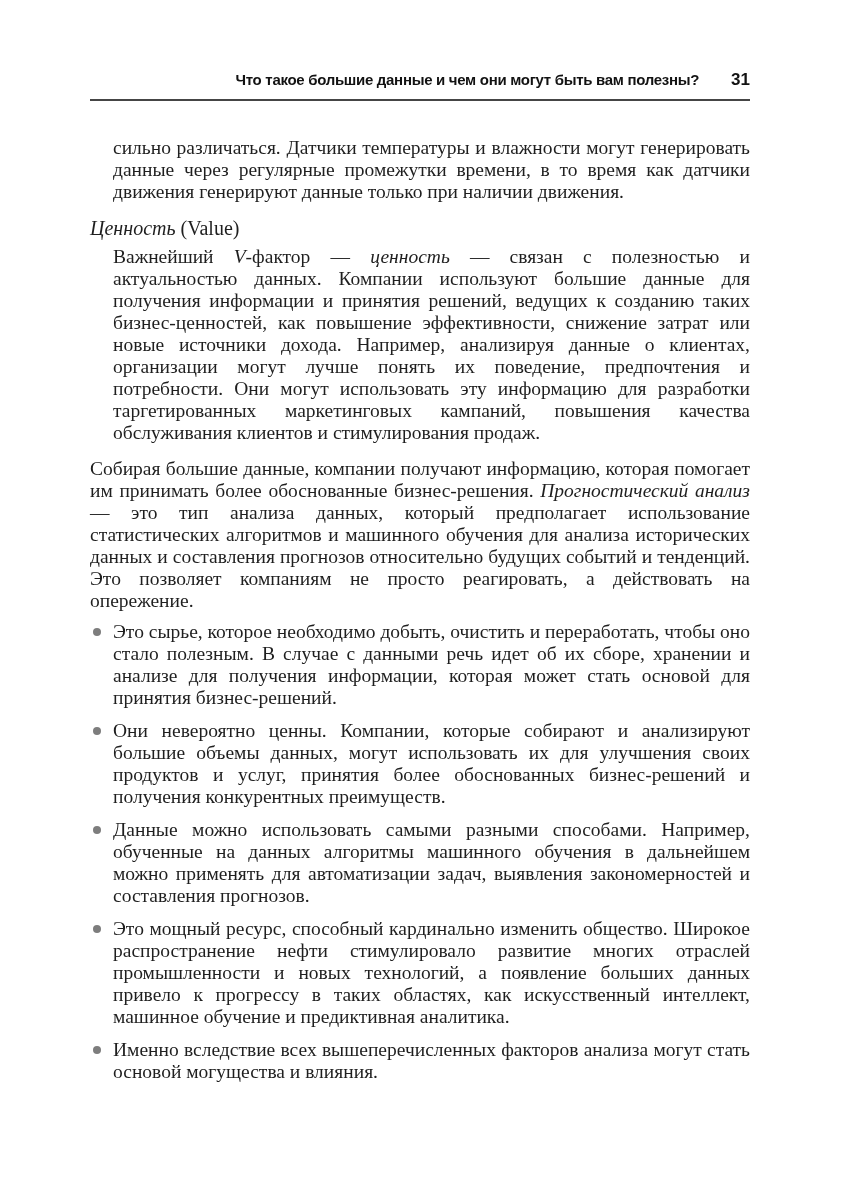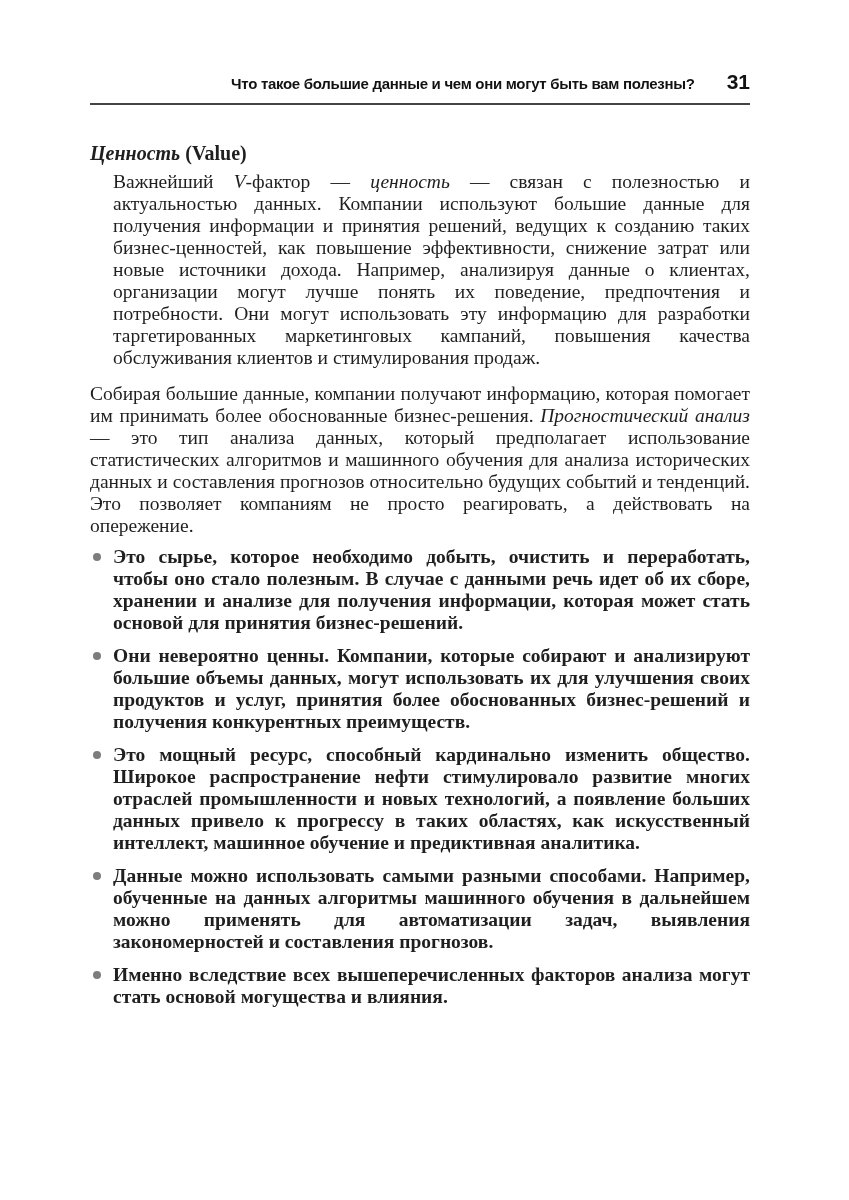"31" .head-page { font-size: 21px -> 17px }
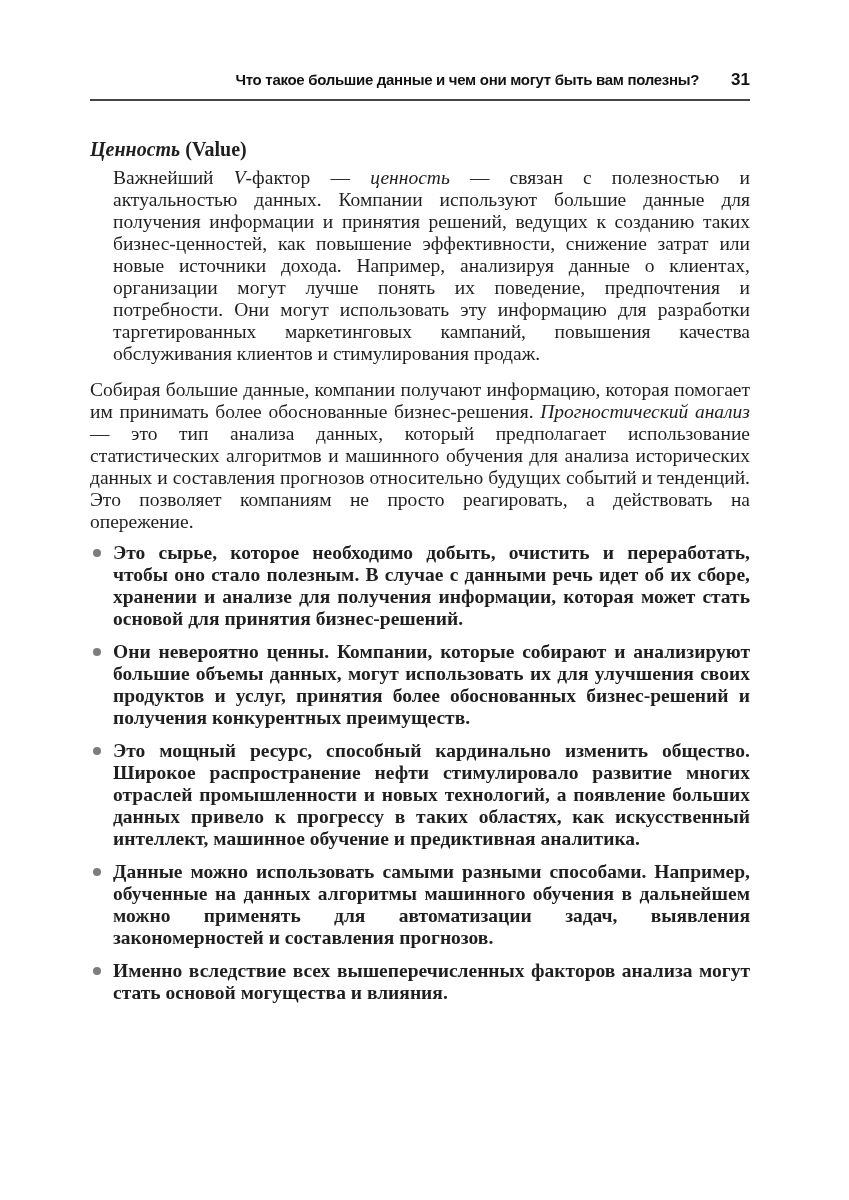"сильно различаться. Датчики температуры" p.para { html: none -> <p><span>сильно различаться. Датчики температуры и влажности могут генерировать данные через регулярные промежутки времени, в то время как датчики движения генерируют данные только при наличии движения.</span></p> }
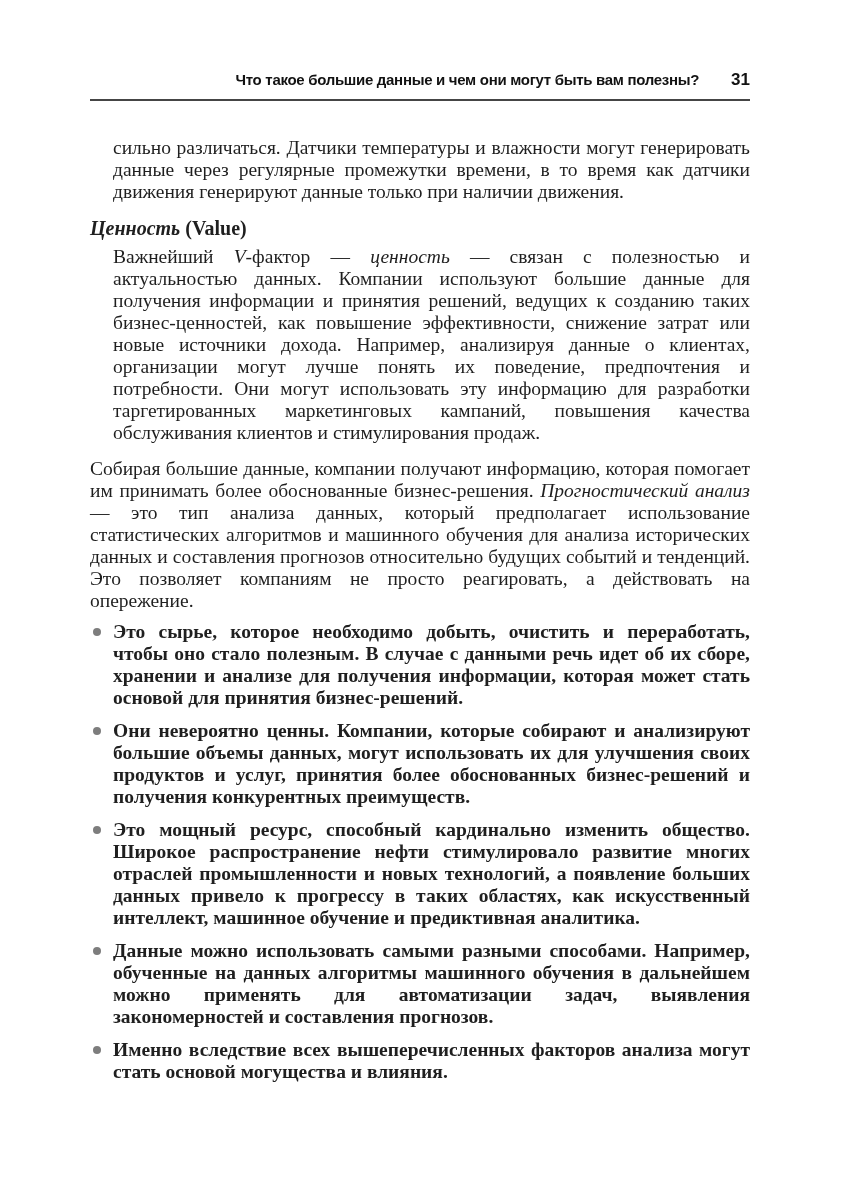"Ценность (Value)" .section-heading { font-weight: 700 -> 400 }
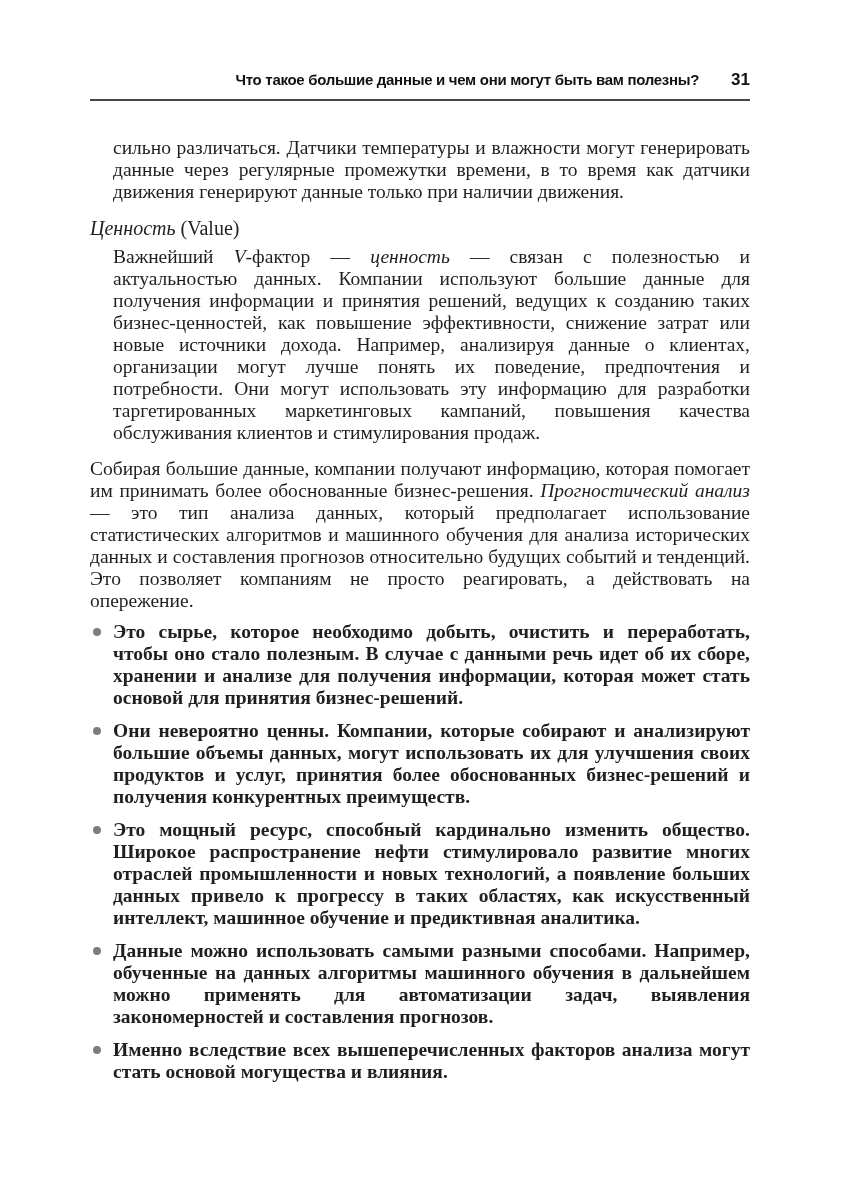"Это сырье, которое необходимо добыть," .bullets li { font-weight: bold -> none }
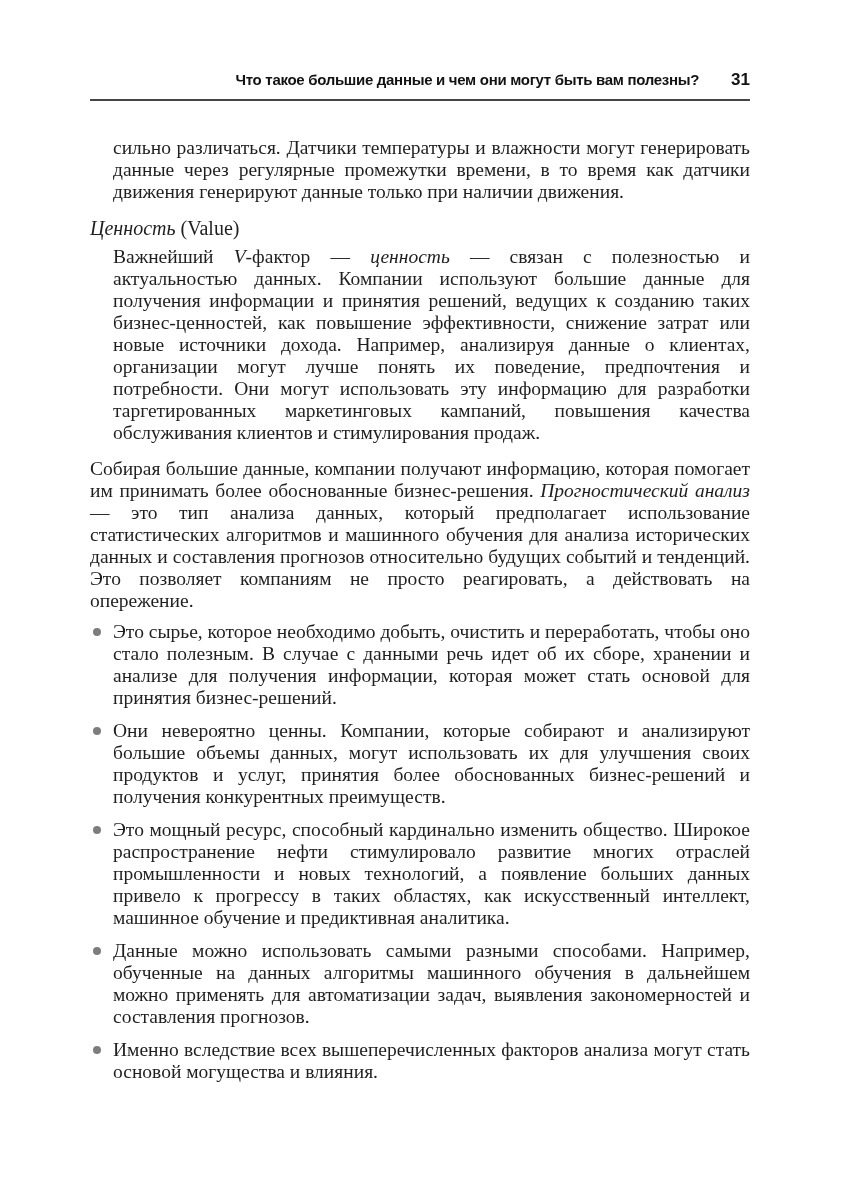"Это мощный ресурс, способный кардинально" li { order: before "Данные можно использовать самыми разными" -> after "Данные можно использовать самыми разными" }
